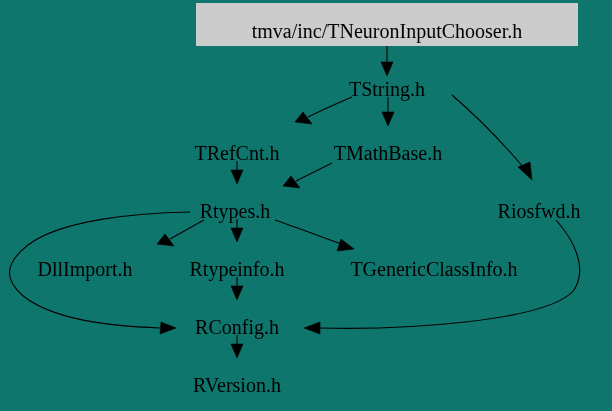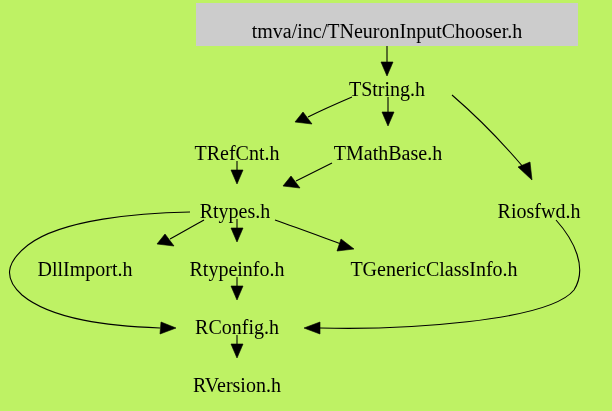"tmva/inc/TNeuronInputChooser.h" div { background: #bef264 -> #0f766e }
